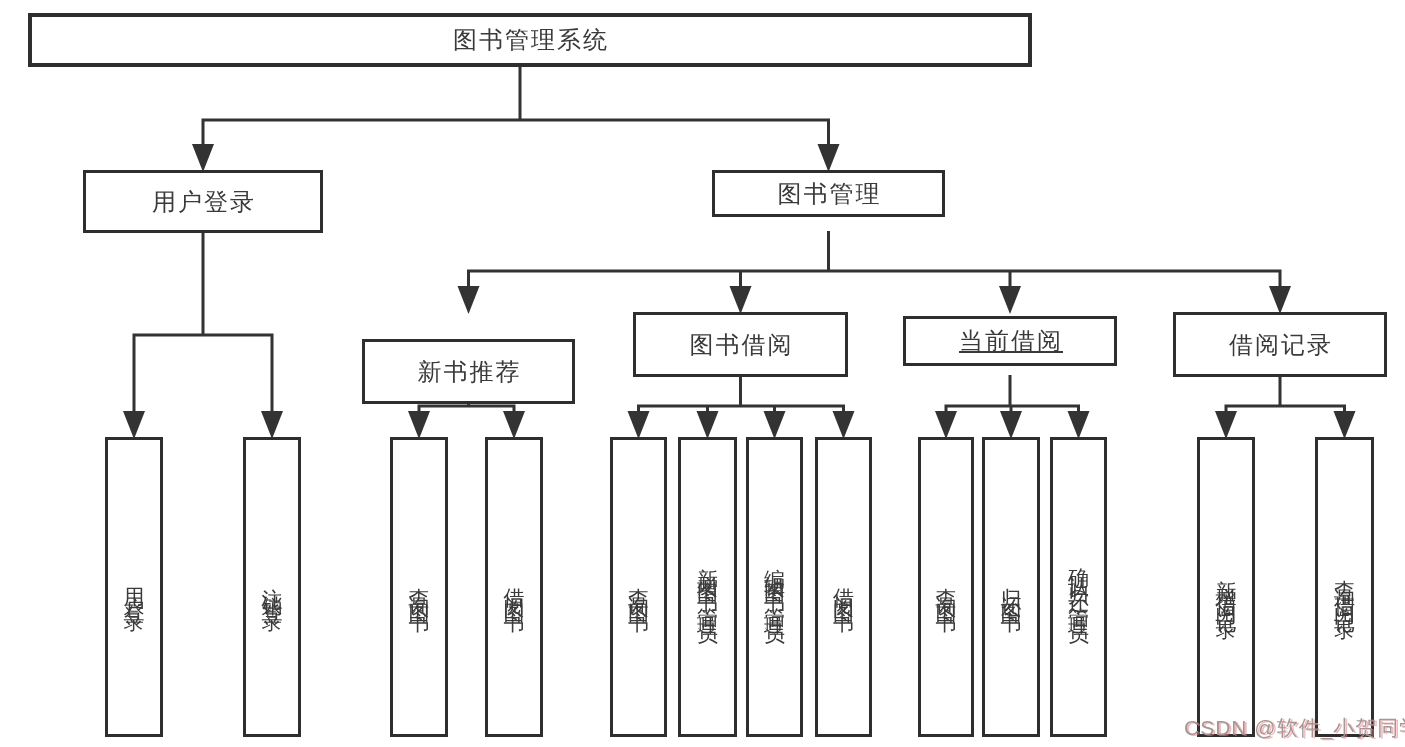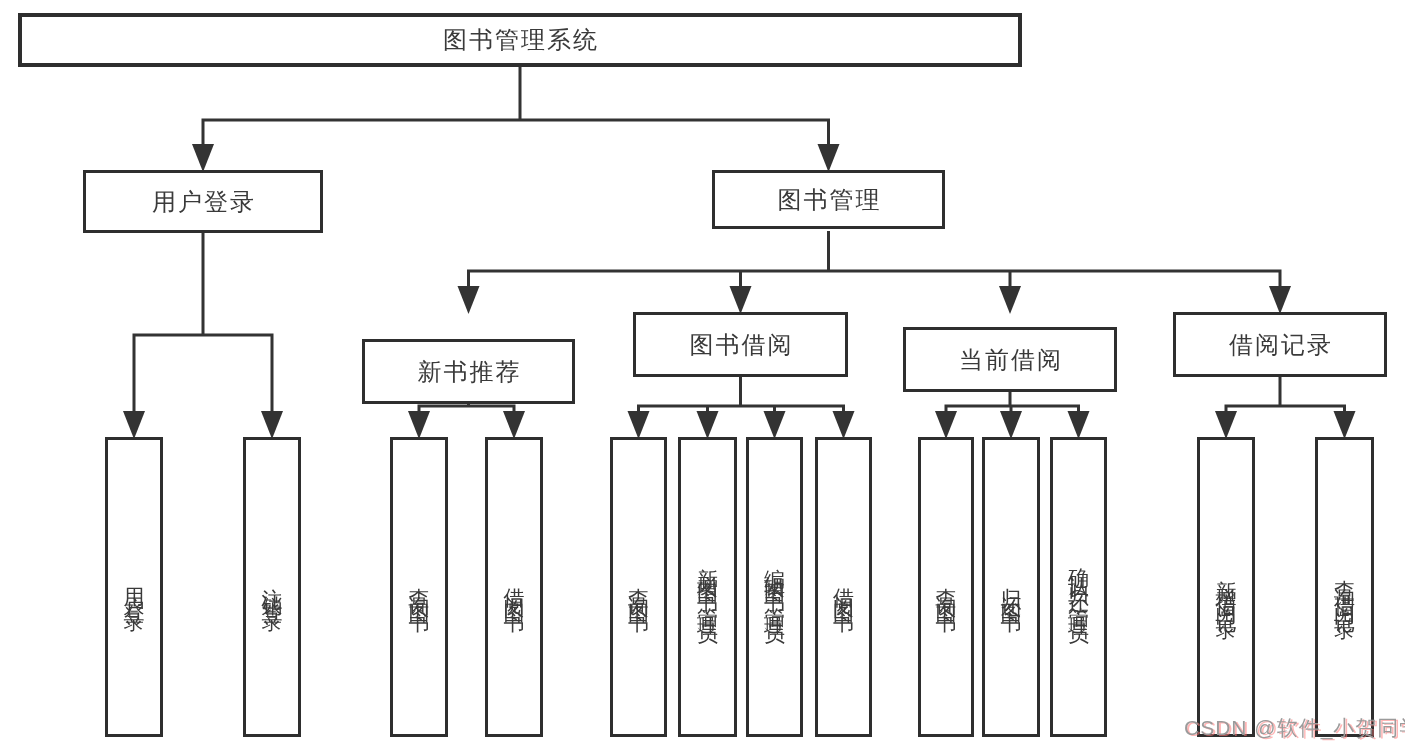"图书管理系统" .node.root { margin-left: none -> 10px }
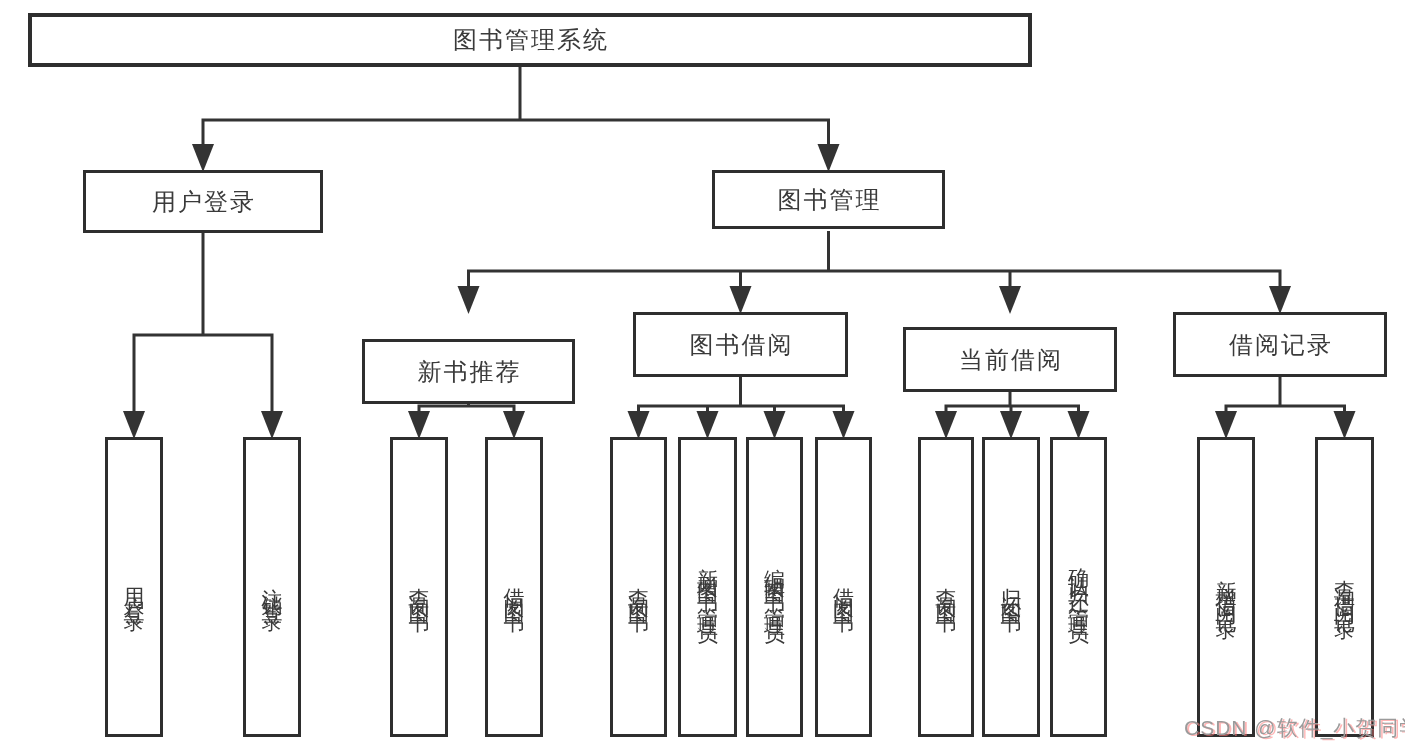"图书管理" div.node { height: 59px -> 47px }
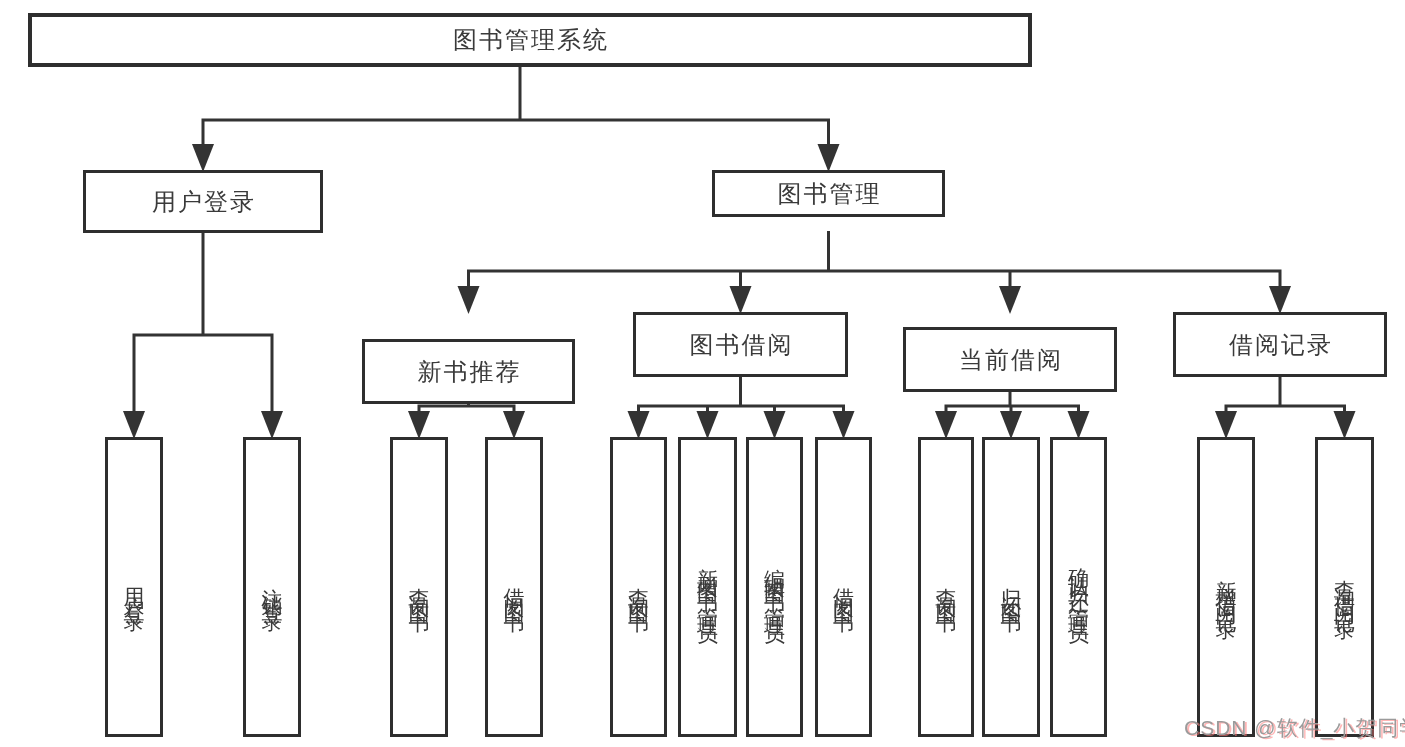"当前借阅" div.node { height: 65px -> 50px; text-decoration: none -> underline; top: 327px -> 316px }
